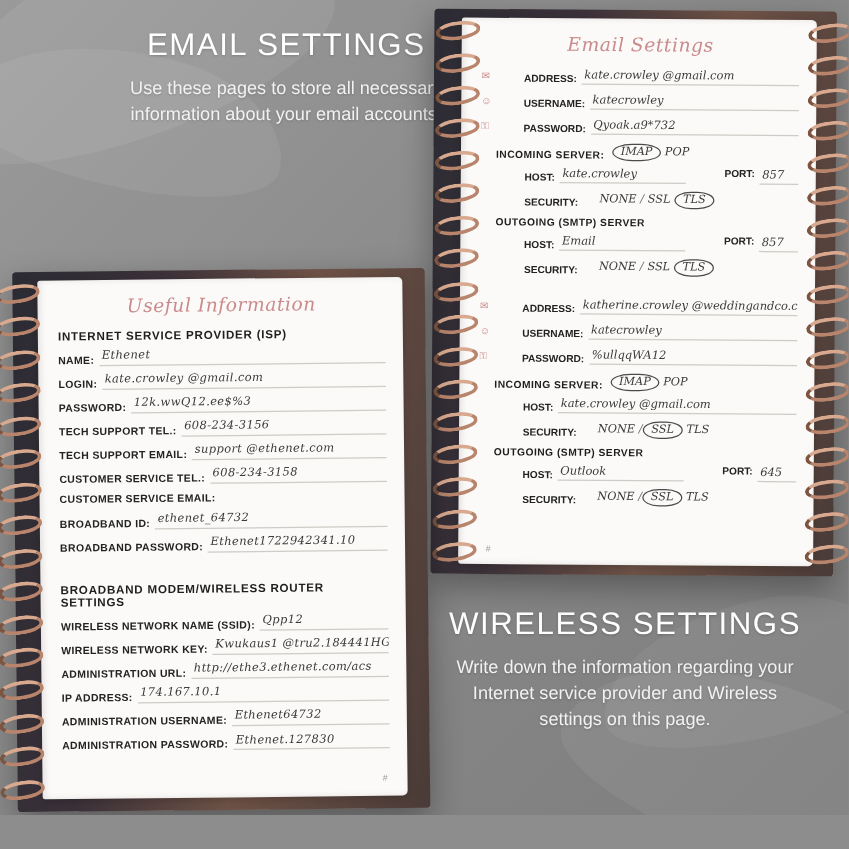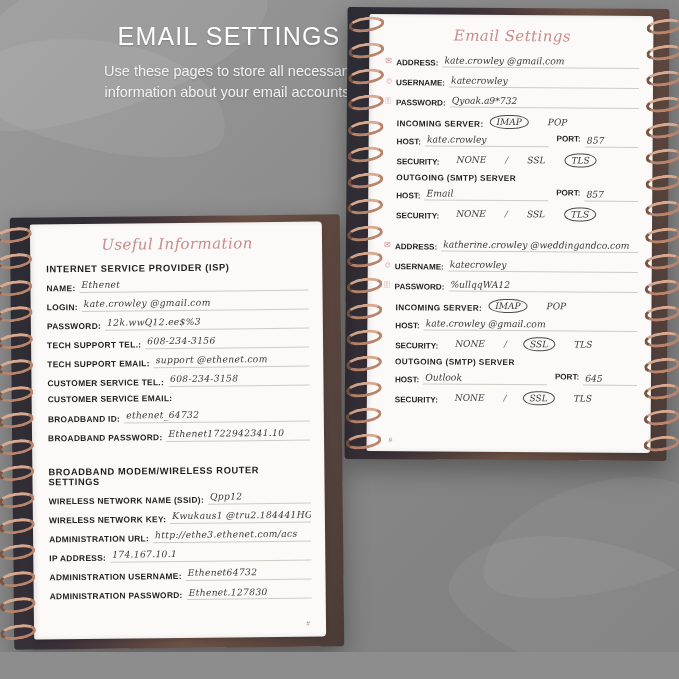"ADDRESS:" .mini-lbl { margin-left: none -> 23px }
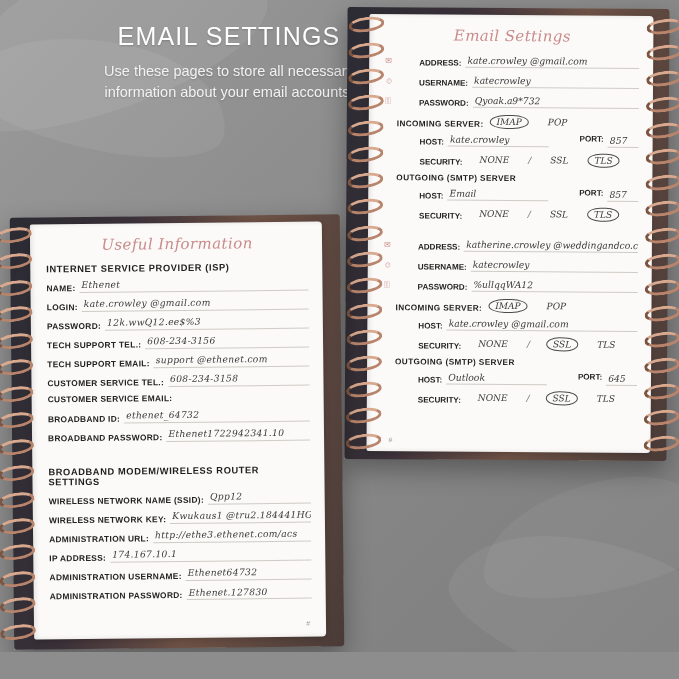"IMAP" .opt-group { gap: 16px -> 0 }
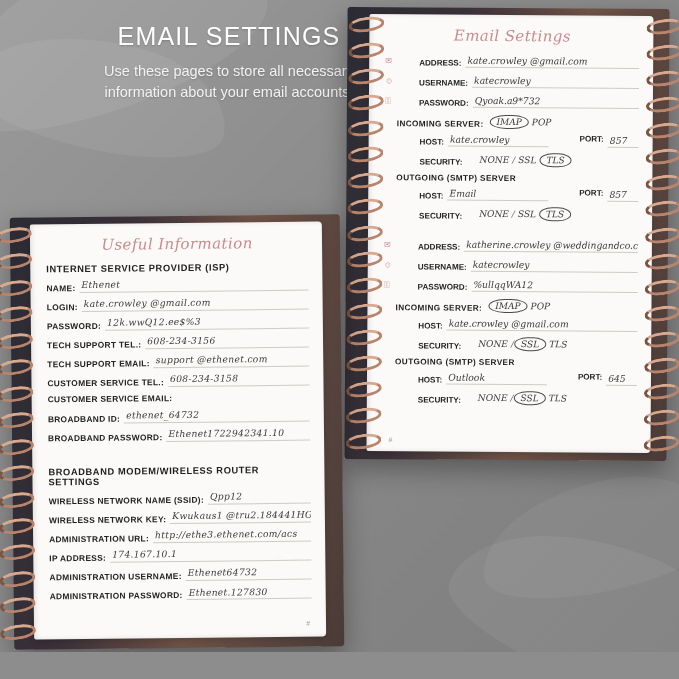"WIRELESS SETTINGS" h2 { html: none -> <h2>WIRELESS SETTINGS</h2> }
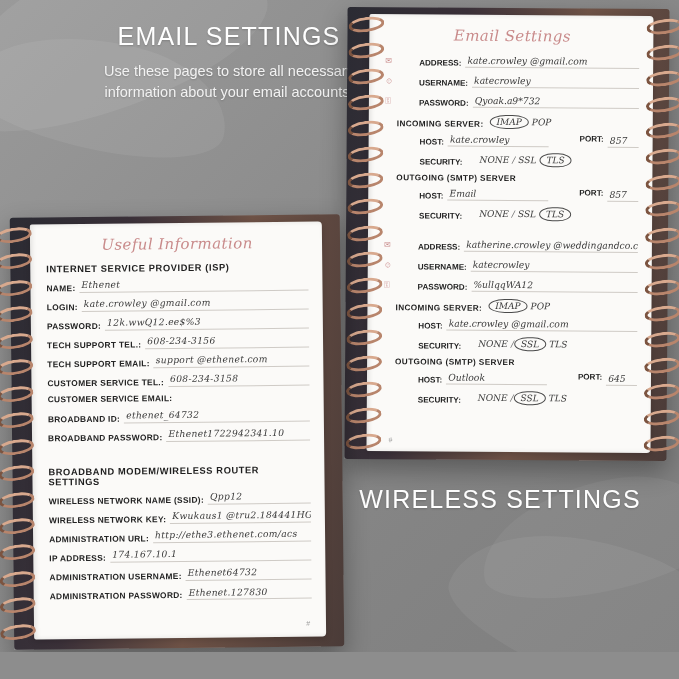"Write down the information regarding" p { html: none -> <p>Write down the information regarding your Internet service provider and Wireless settings on this page.</p> }
